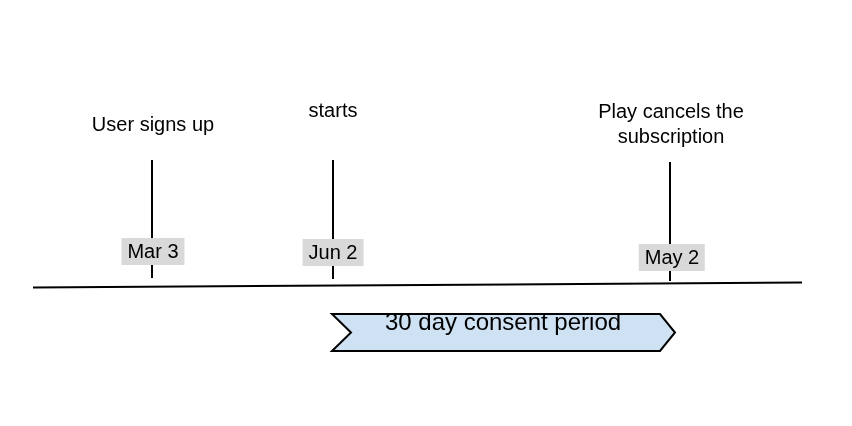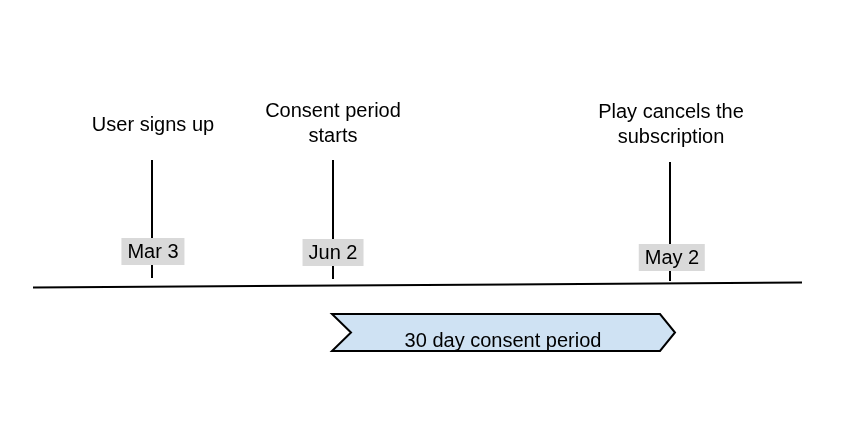"Consent period" span { html: <span>Consent period</span> -> none }
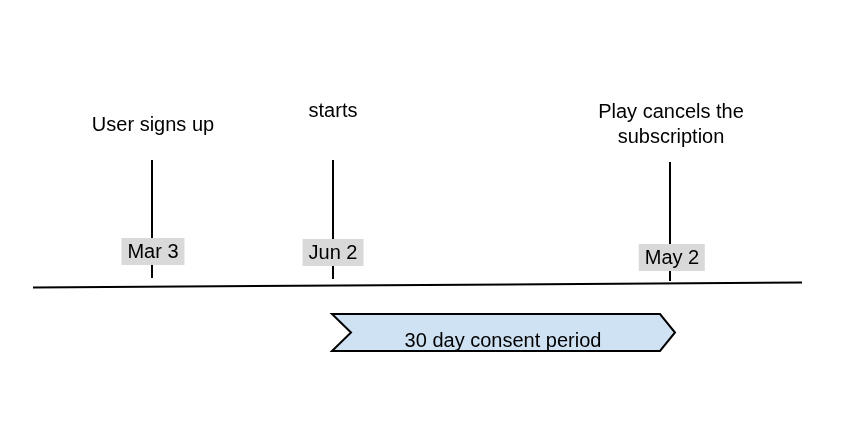"30 day consent period" .banner-text { font-size: 20px -> 24px; top: 322px -> 303px }
